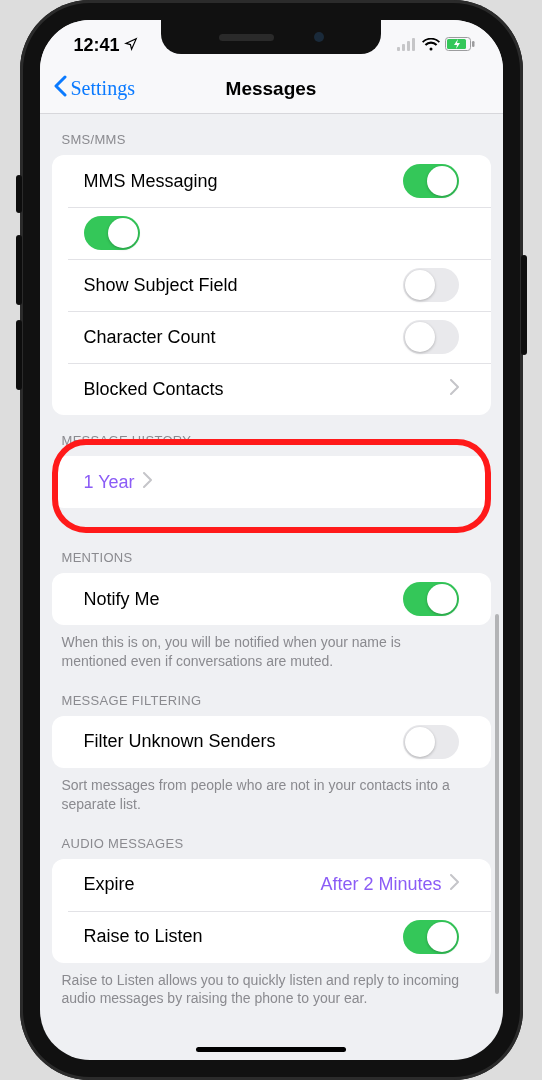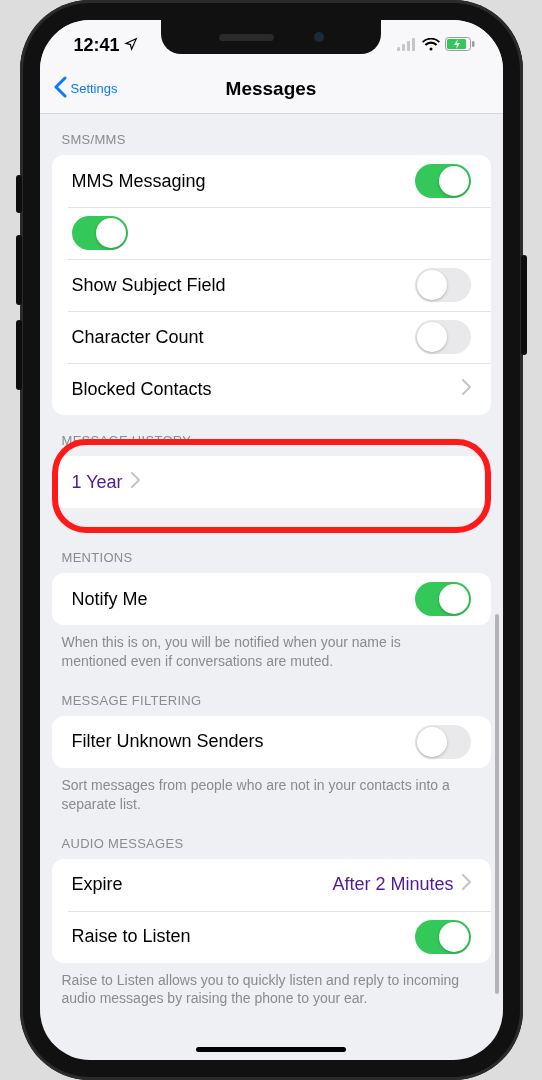"Settings" .back { font-family: none -> Liberation Serif, serif; font-size: 13px -> 20px }
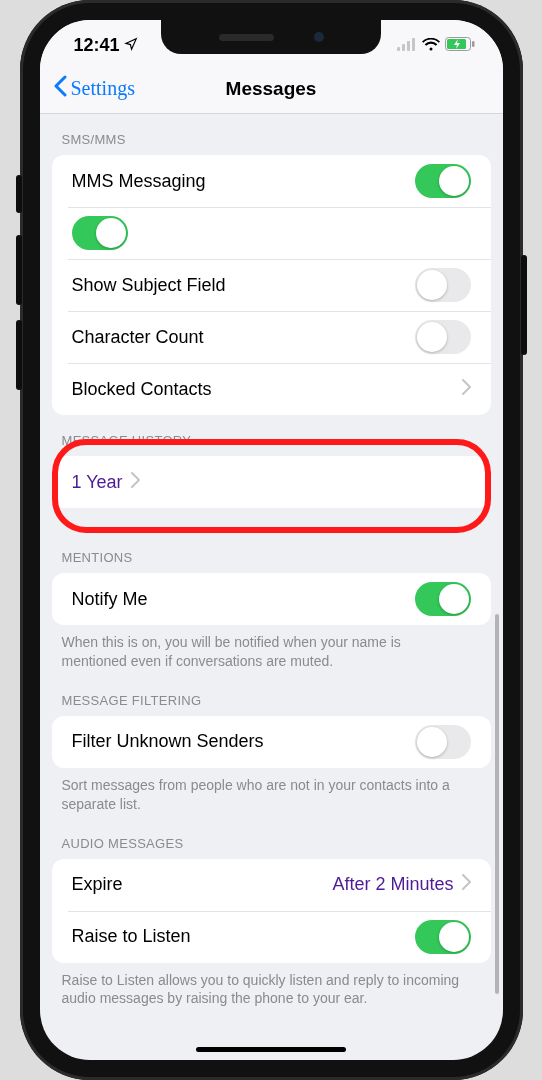"MMS Messaging" .row { padding: 0 20px -> 0 32px }
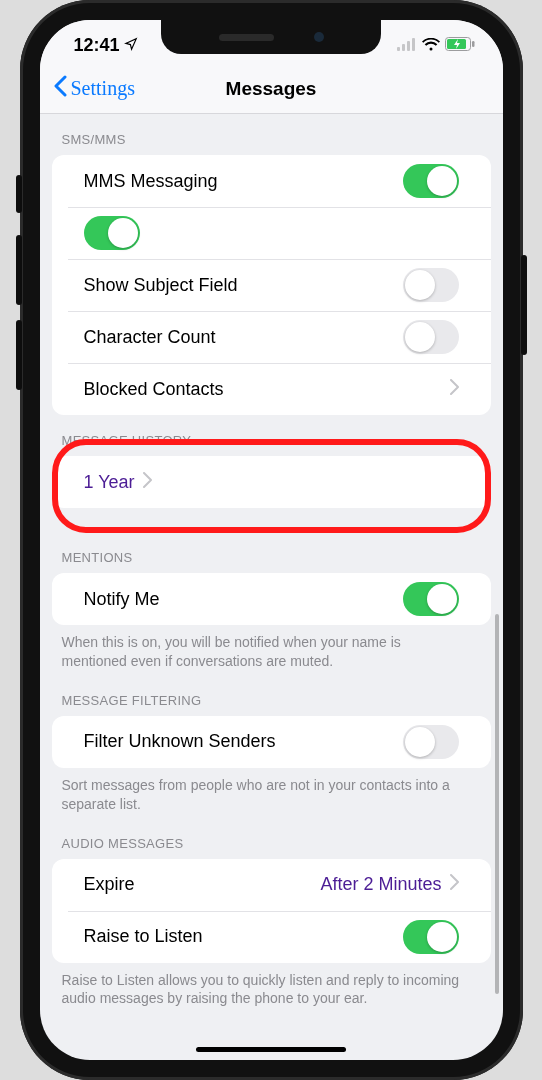"1 Year" .row .value { color: #4c1d95 -> #8b5cf6 }
